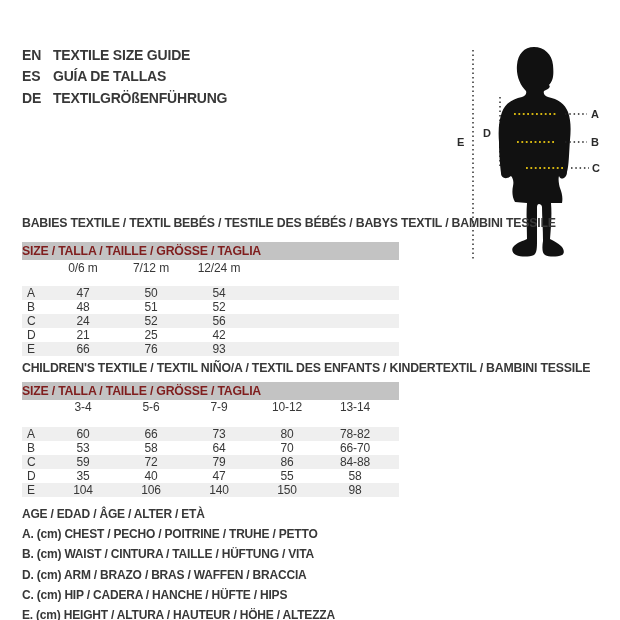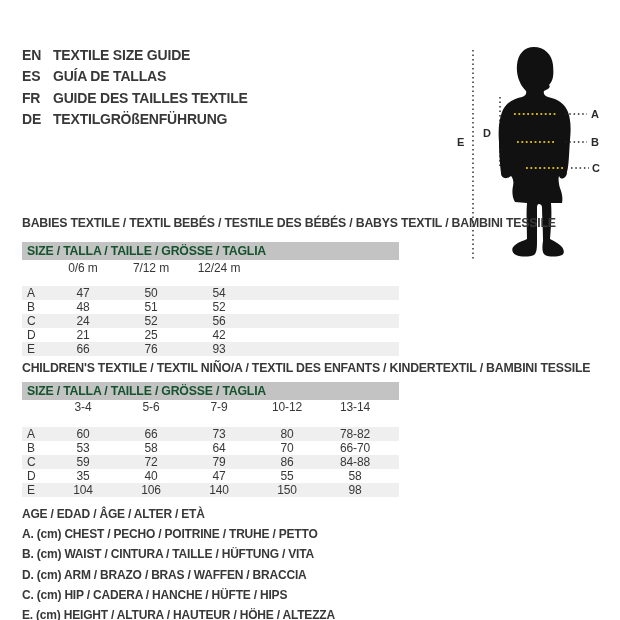"FR" div.lang-row { html: <div> <span>FR</span> <span>GUIDE DES TAILLES TEXTILE</span> </div> -> none }
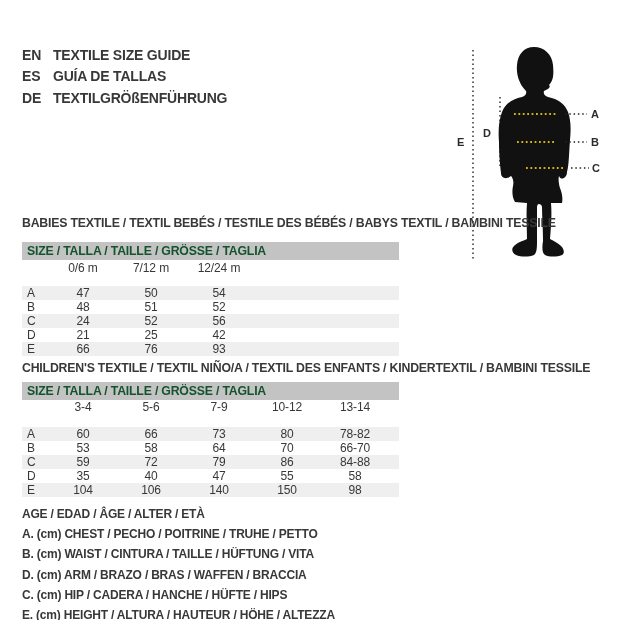"SIZE / TALLA / TAILLE" .size-bar { color: #14532d -> #7f1d1d; padding-left: 5px -> none }
